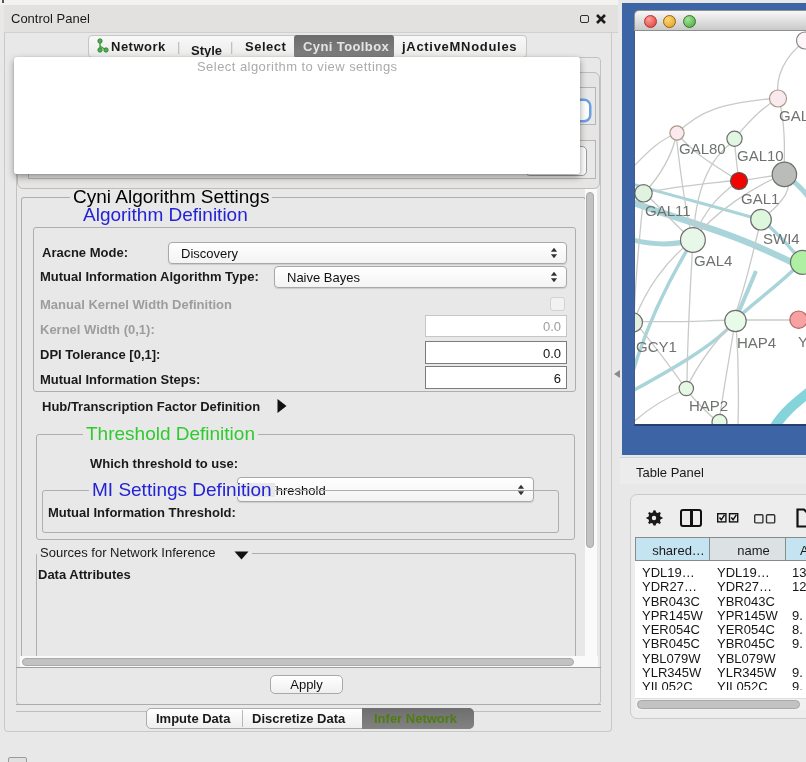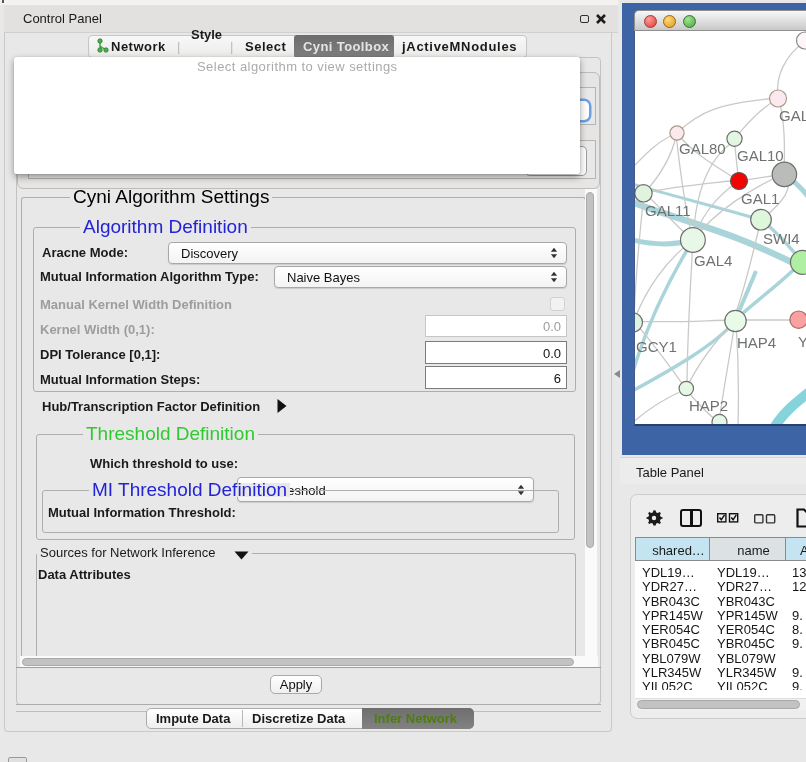"Control Panel" div.lbl { left: 23px -> 11px }
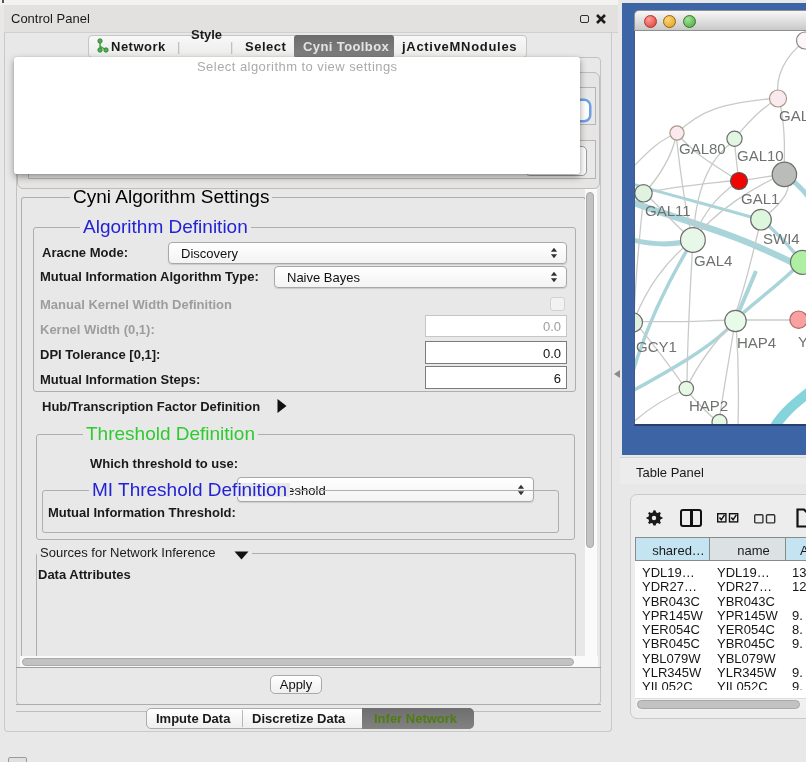"Style" div.lbl { top: 28px -> 44px }
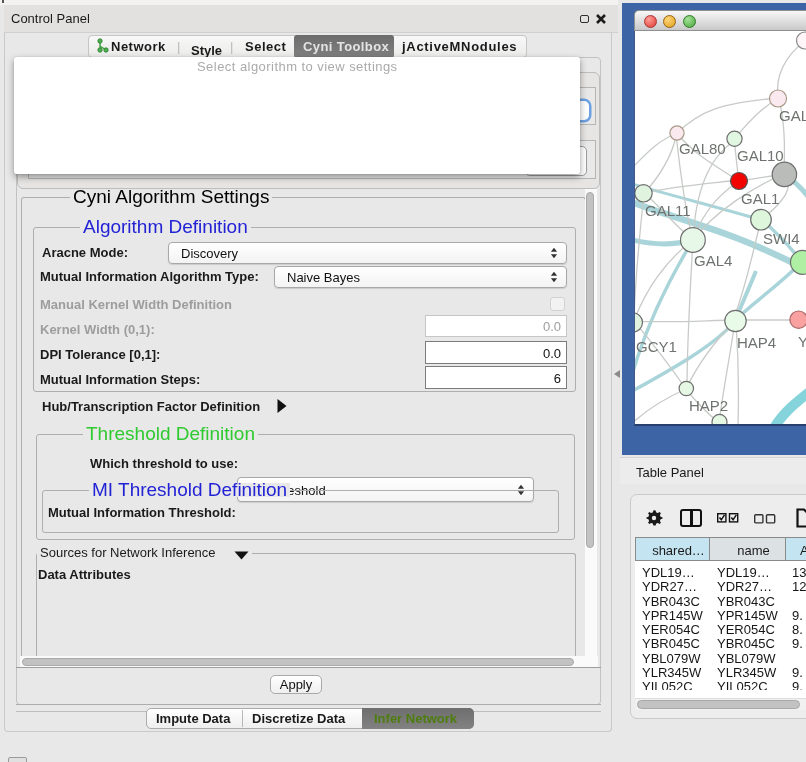"Algorithm Definition" div.glabel { top: 220px -> 208px }
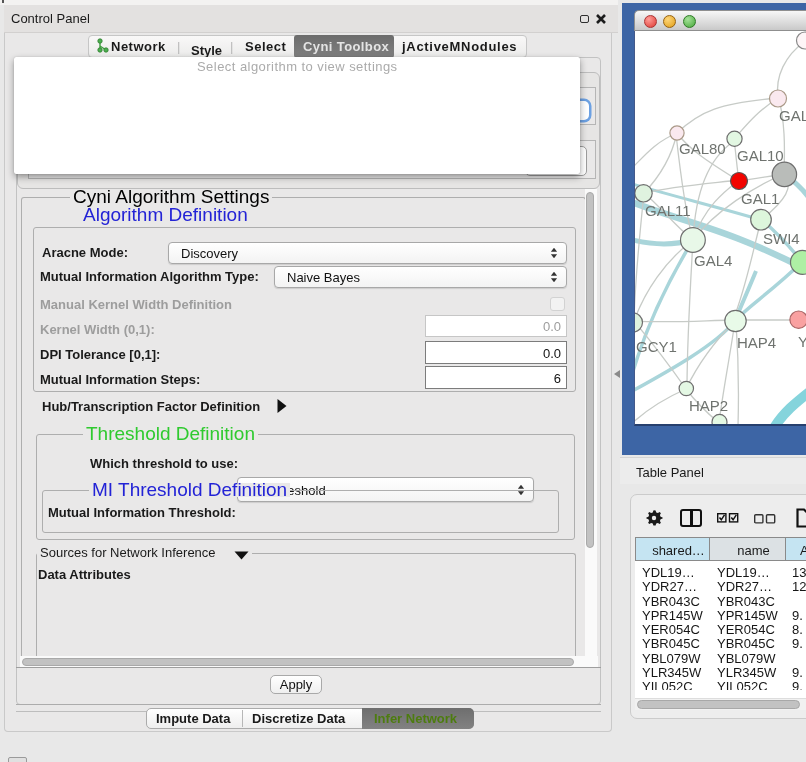"MI Threshold Definition" div.glabel { text: Threshold -> Settings }
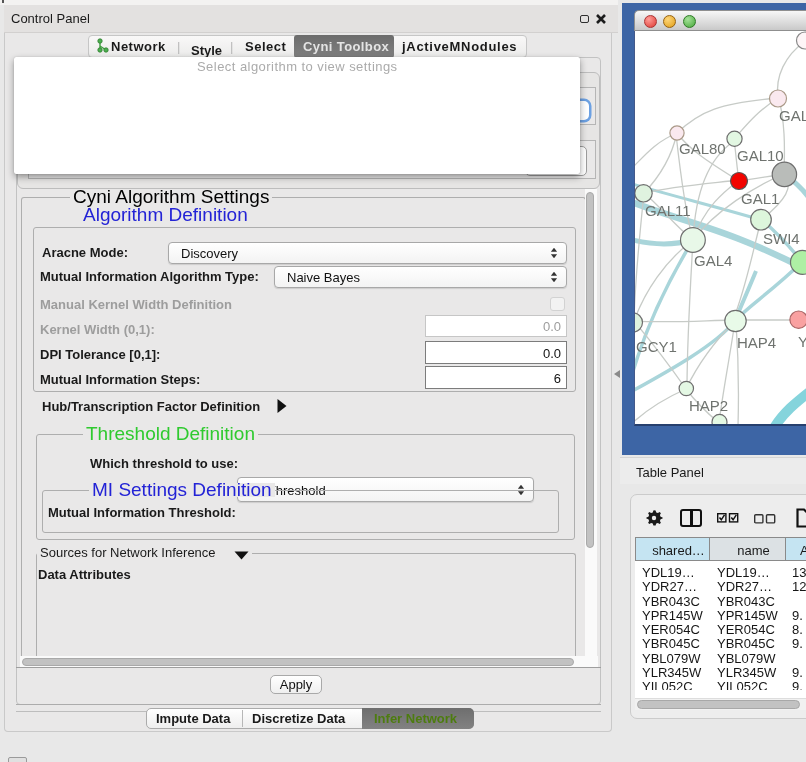"Apply" div.abs { width: 52px -> 73px }
